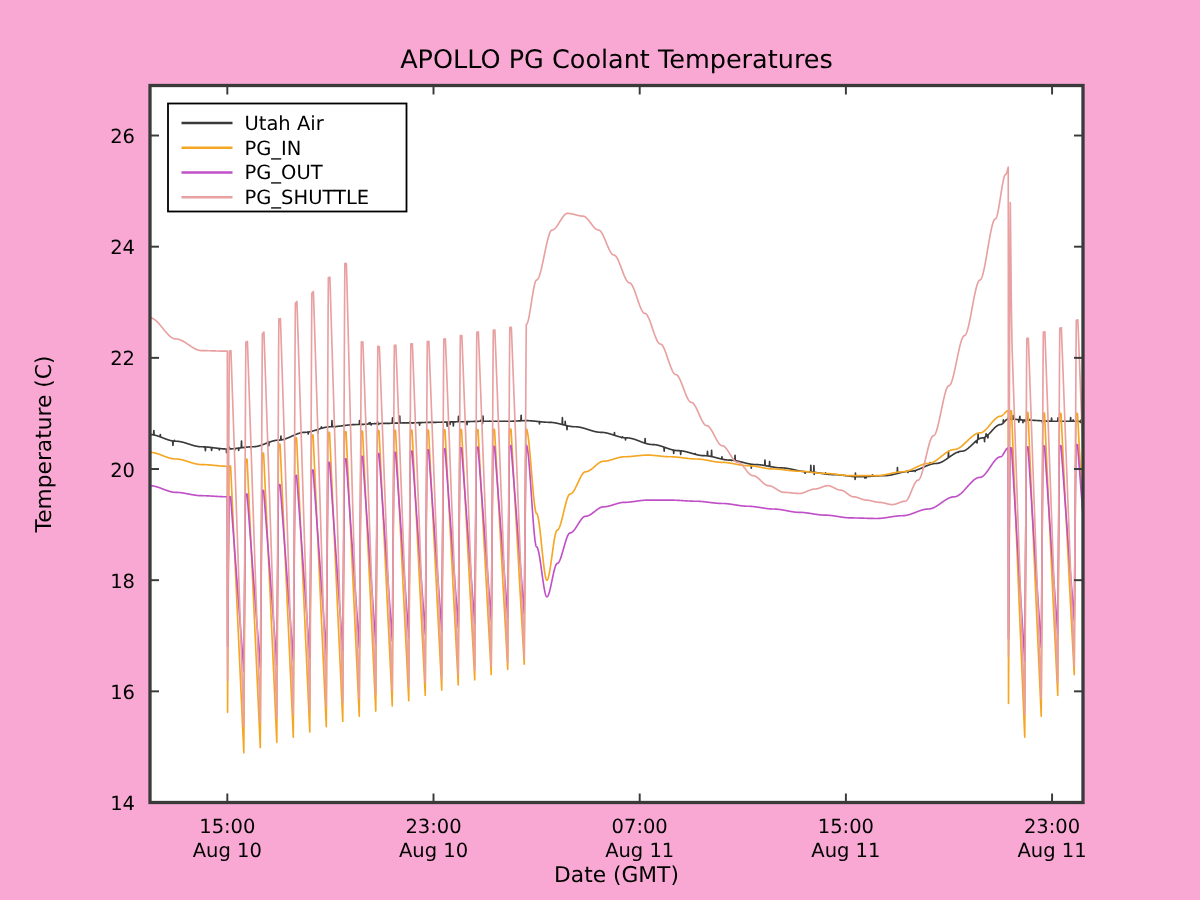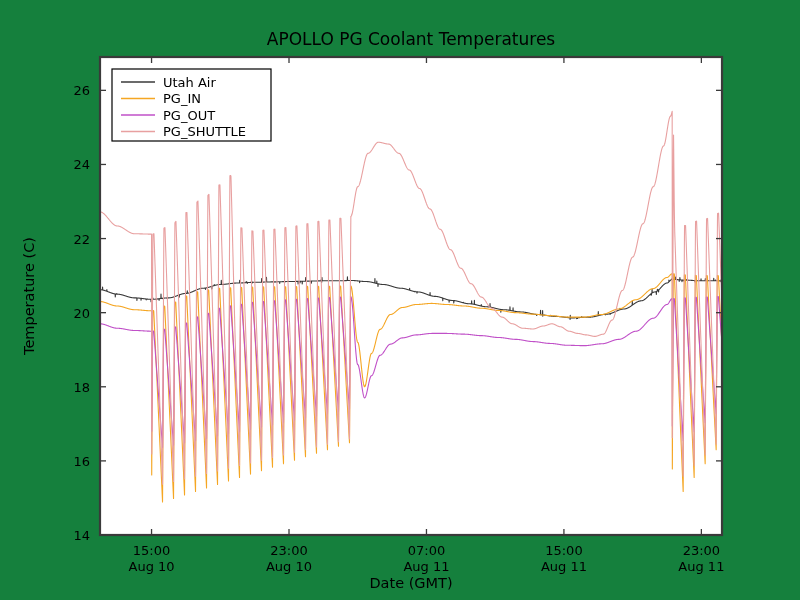"APOLLO PG Coolant Temperatures" #figure { background: #15803d -> #f9a8d4 }
